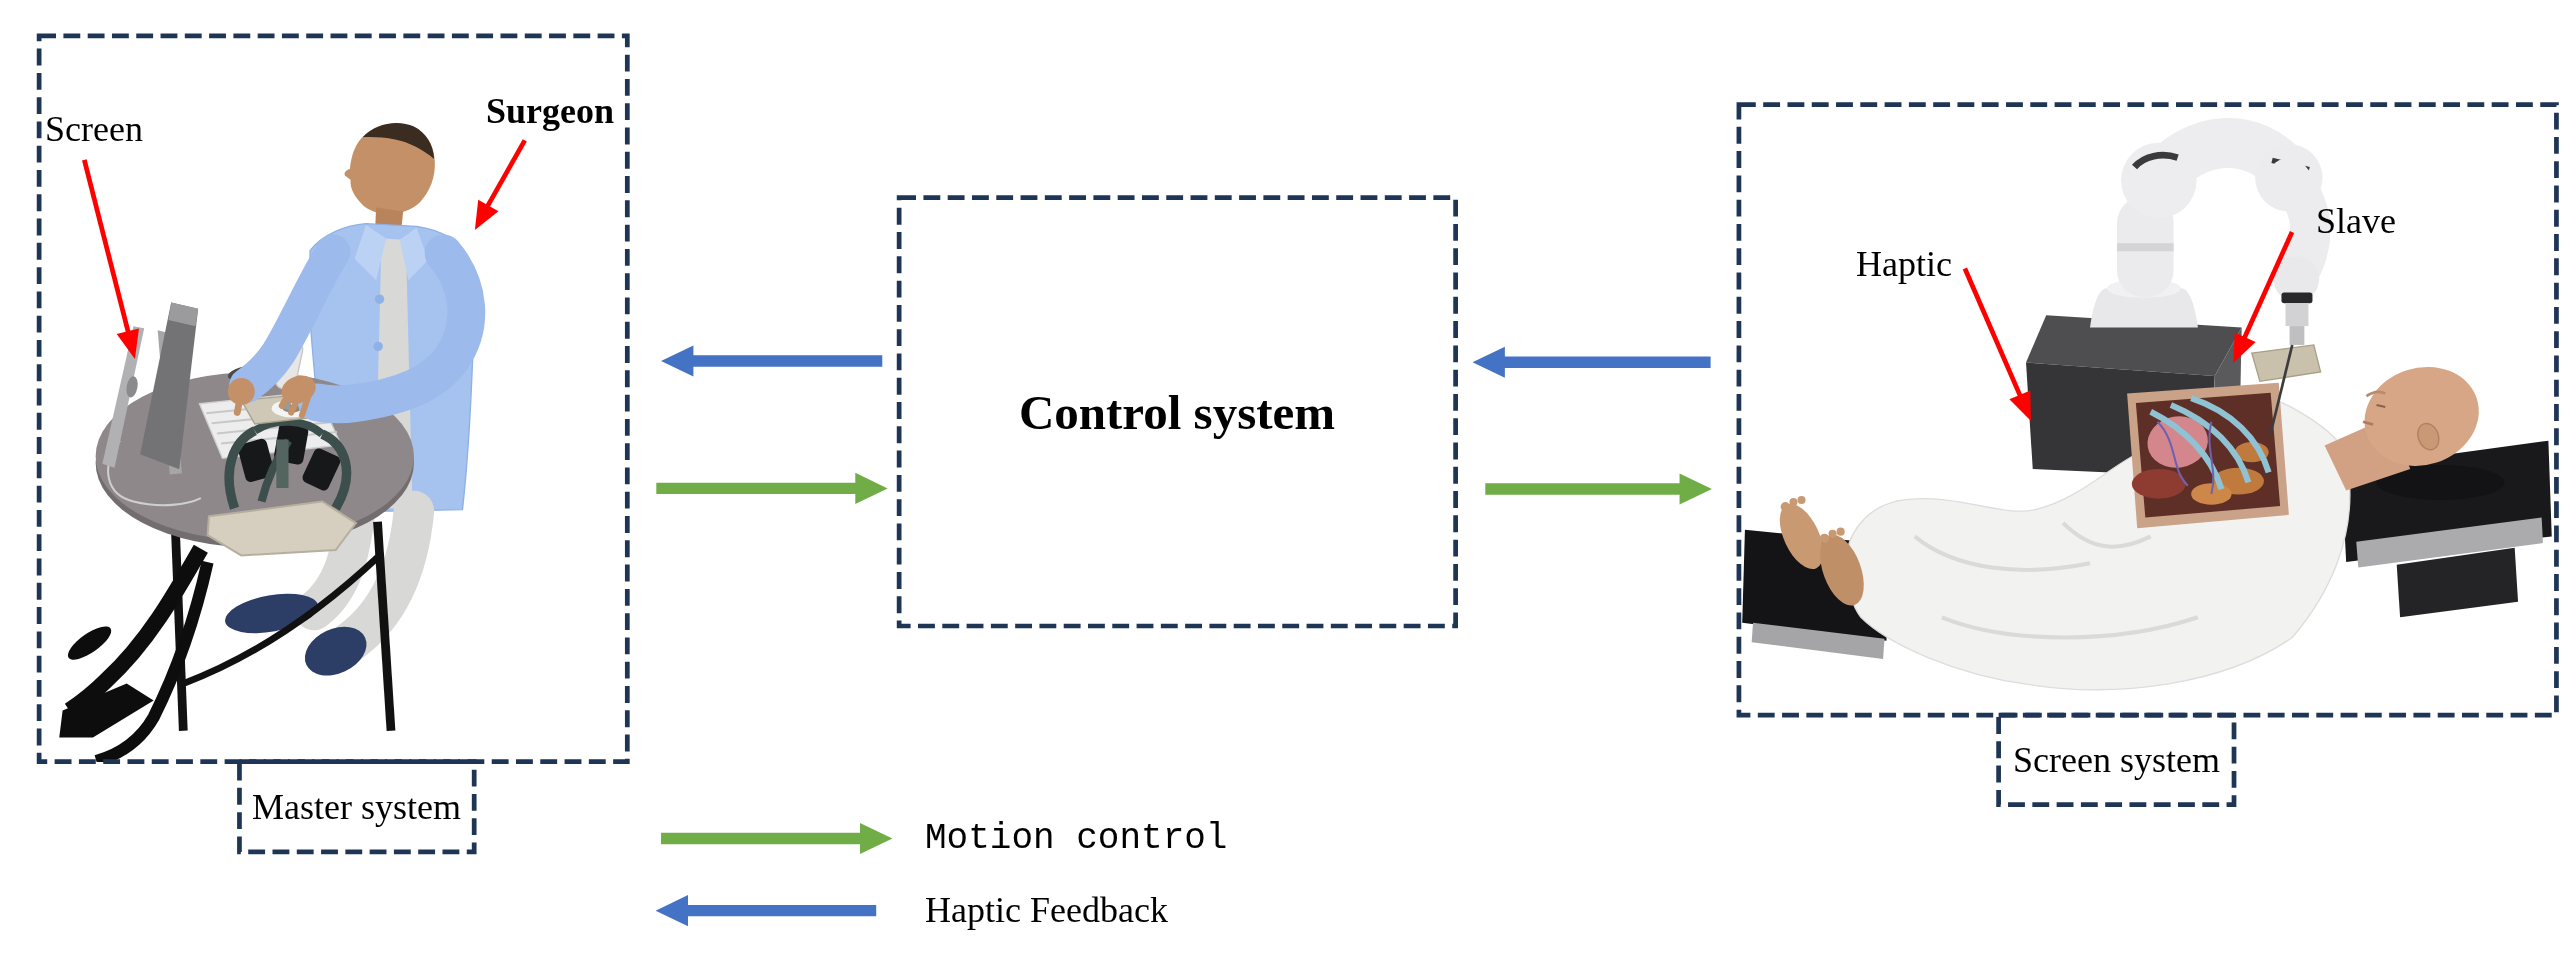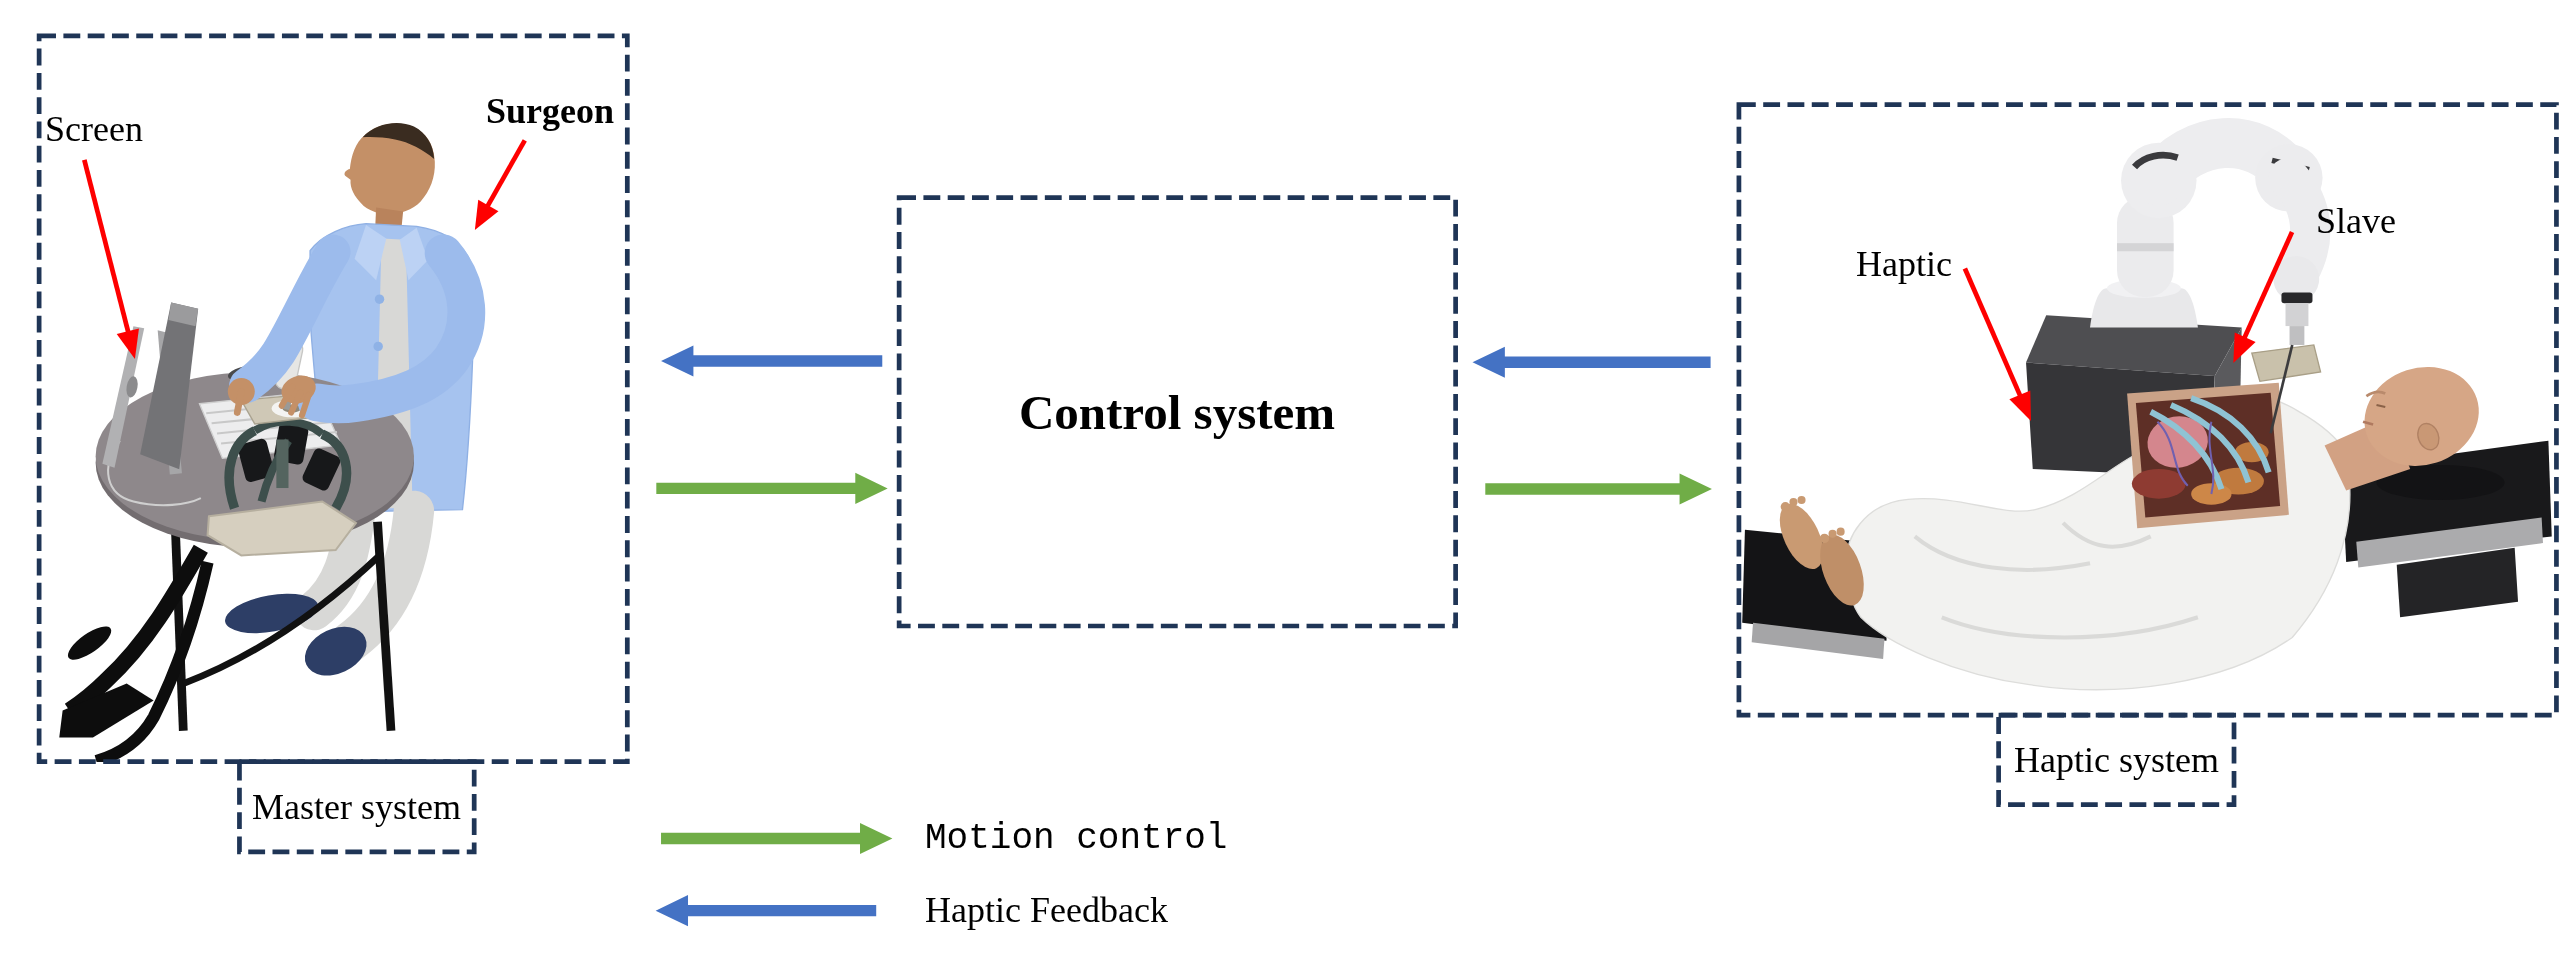"Haptic system" div.boxlabel { text: Haptic -> Screen }
